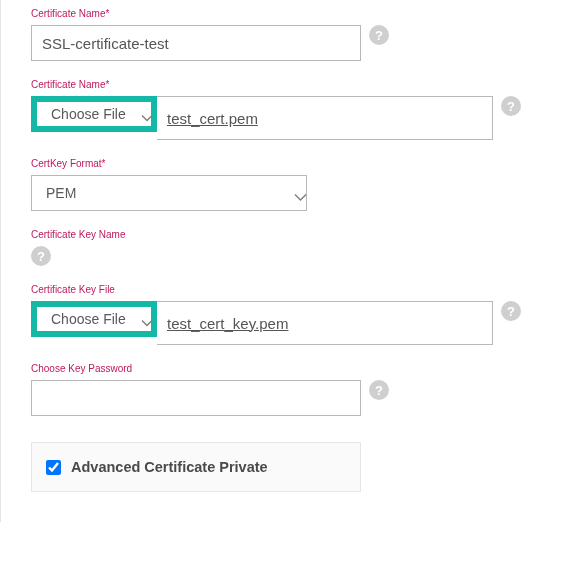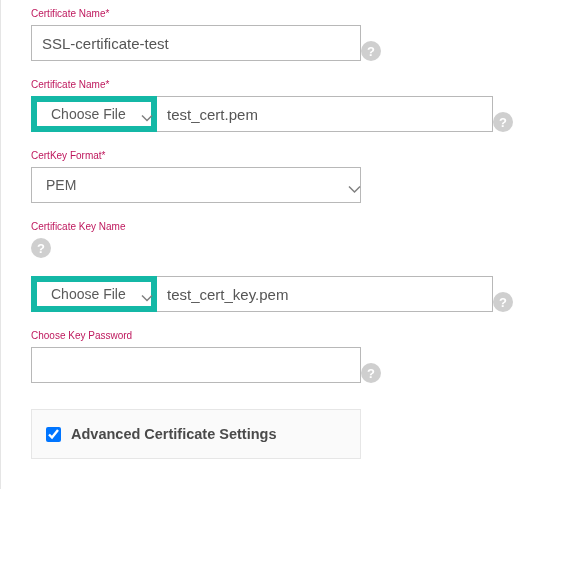"SSL-certificate-test" .input-row { align-items: flex-end -> flex-start; gap: none -> 8px }
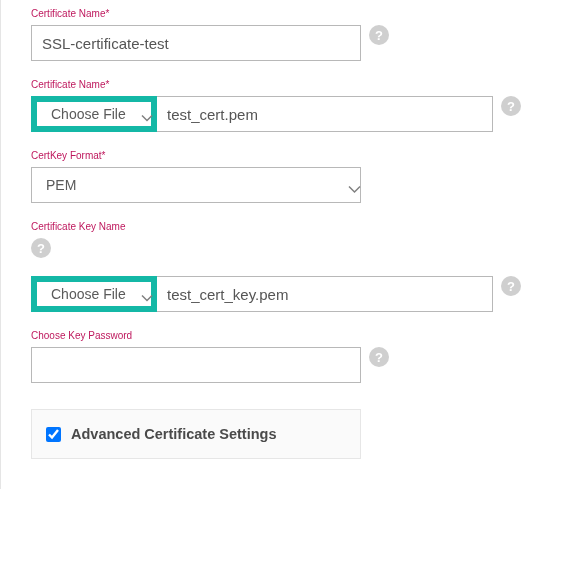"test_cert.pem" .file-name { height: 36px -> 44px; text-decoration: none -> underline }
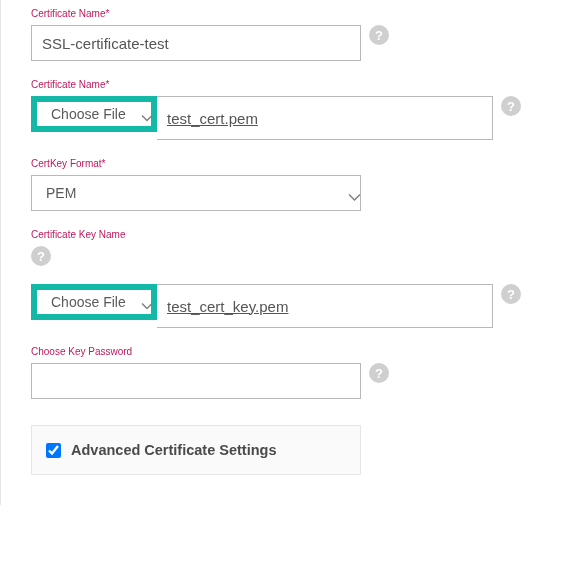"PEM" .select-box { width: 330px -> 276px }
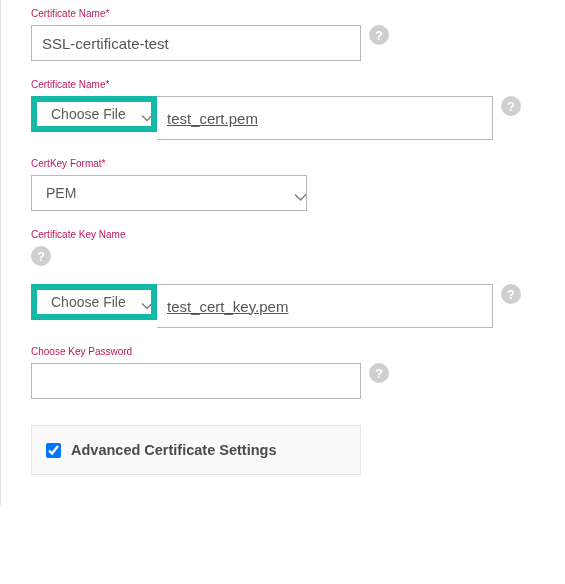"Certificate Key File" label.field-label { html: none -> <label>Certificate Key File</label> }
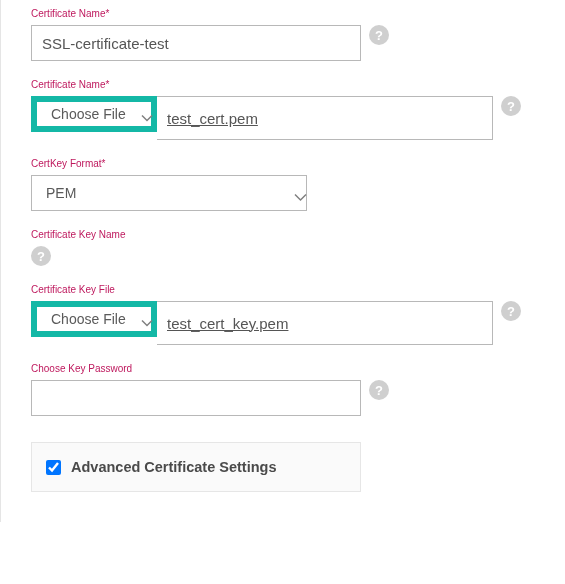"Advanced Certificate Settings" span.advanced-label { text: Settings -> Private }
